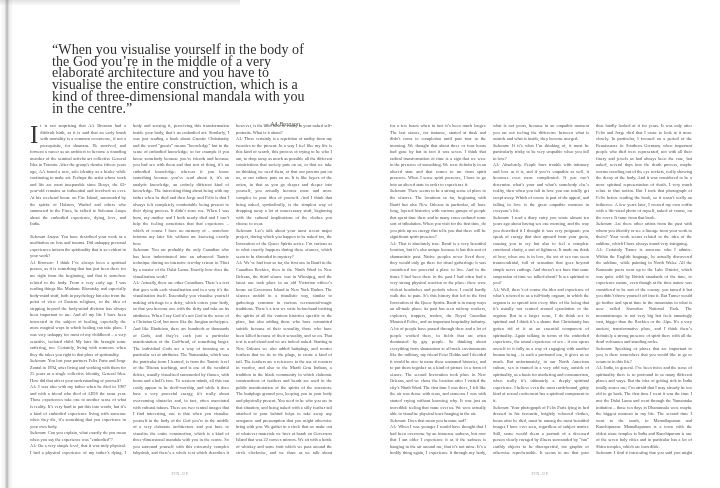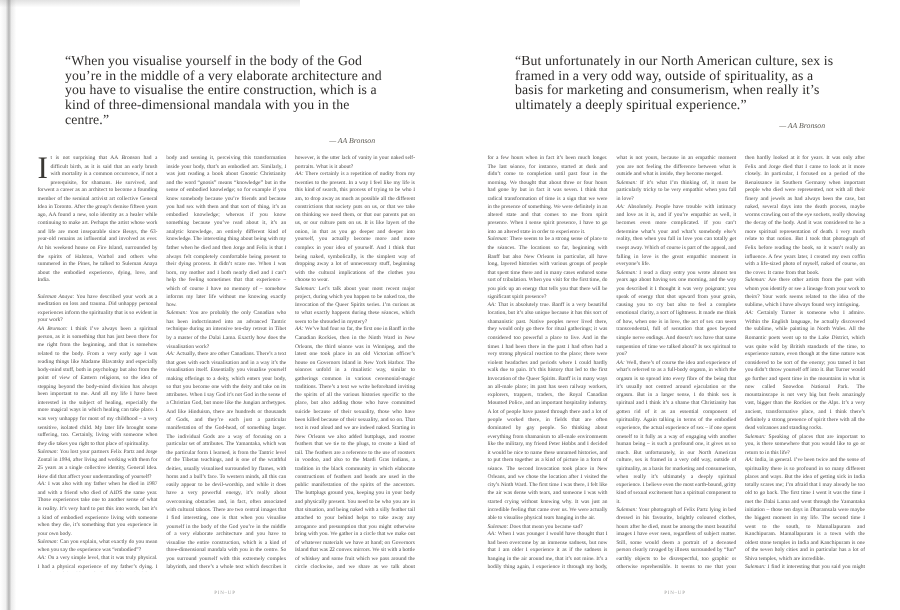"“When you visualise yourself in" .quote { font-size: 11px -> 14px }
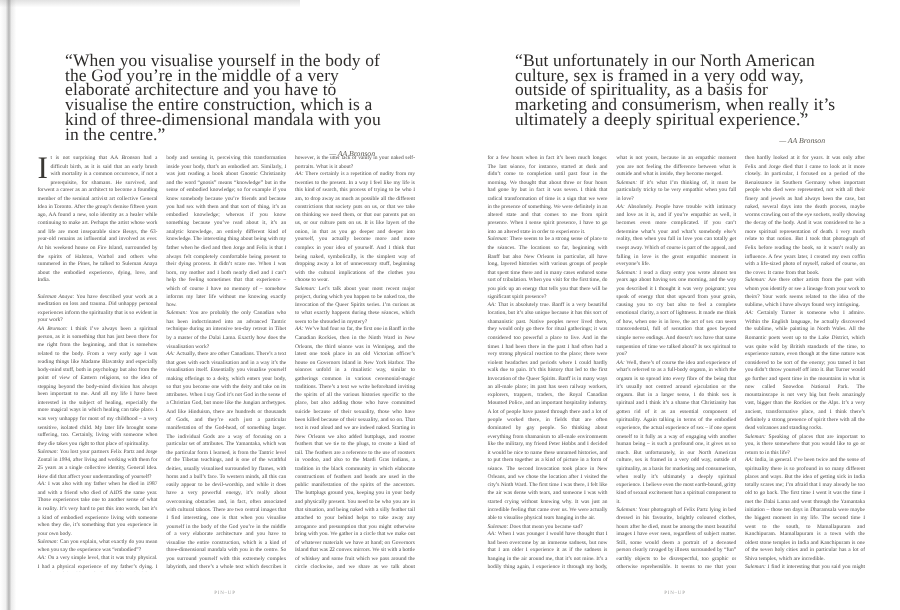"“But unfortunately in our North" div.quote-block { html: <div> <p>“But unfortunately in our North American culture, sex is framed in a very odd way, outside of spirituality, as a basis for marketing and consumerism, when really it’s ultimately a deeply spiritual experience.”</p> <div>— AA Bronson</div> </div> -> none }
